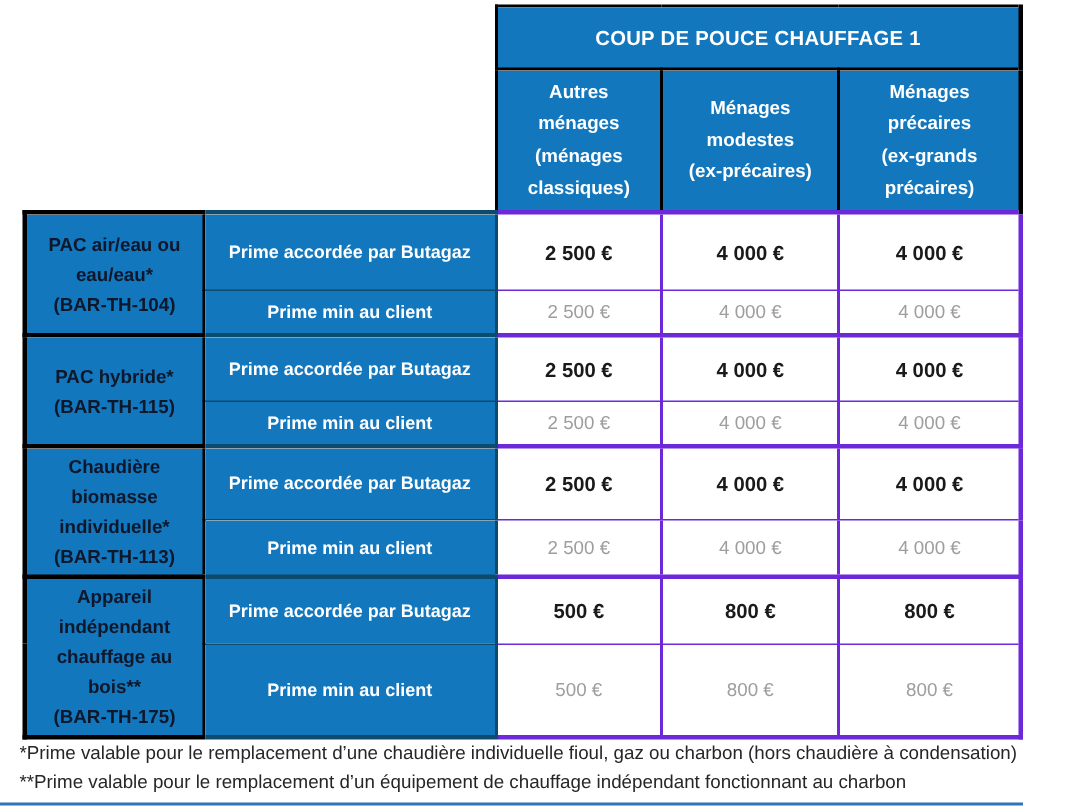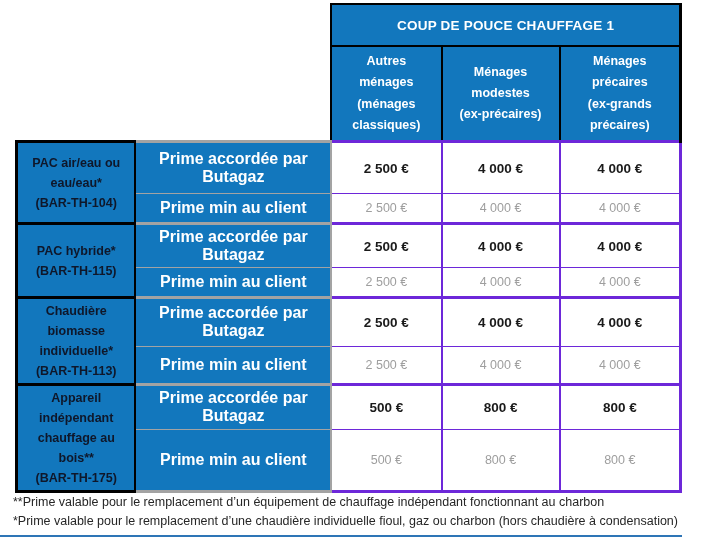"Prime accordée par Butagaz" .primelabel { border: 2px solid #a3a3a3 -> 2px solid #0c4a6e; font-size: 16px -> 12px }
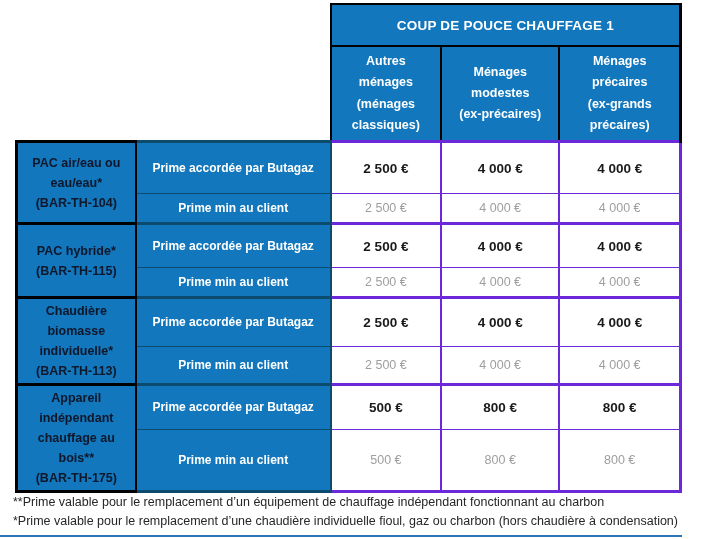"**Prime valable pour le remplacement" div { order: before "*Prime valable pour le remplacement" -> after "*Prime valable pour le remplacement" }
